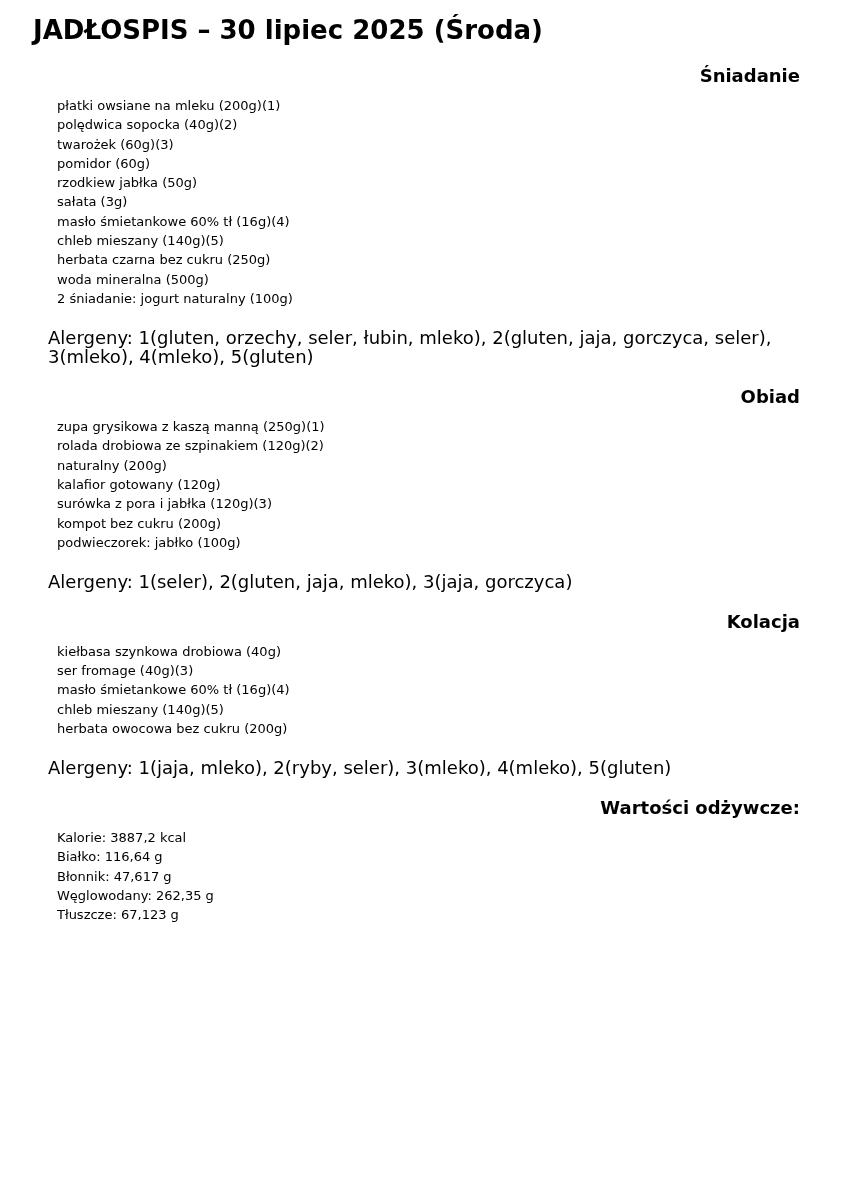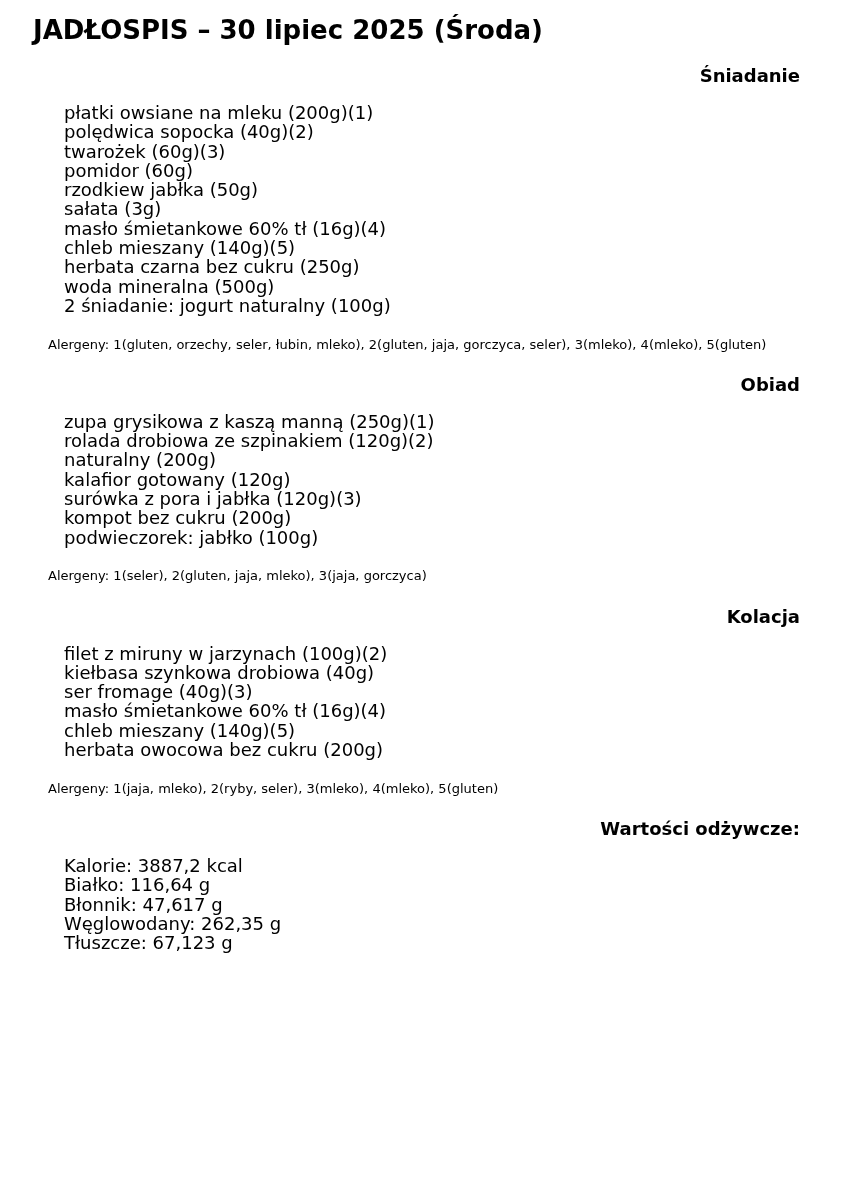"płatki owsiane na mleku (200g)(1)" ul.item-list { font-size: 18px -> 13px; margin: 16px -> 9px }
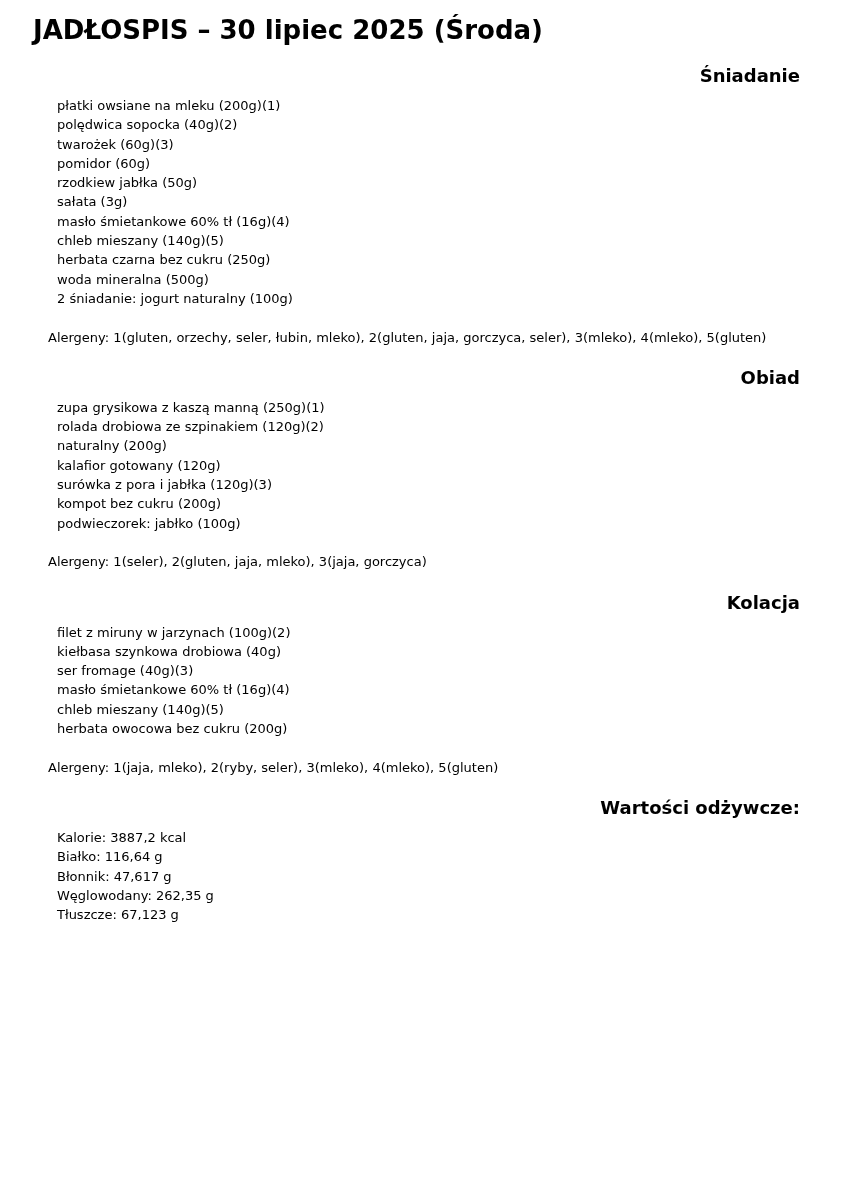"Alergeny: 1(gluten, orzechy, seler," p.allergens-line { font-size: 13px -> 18px }
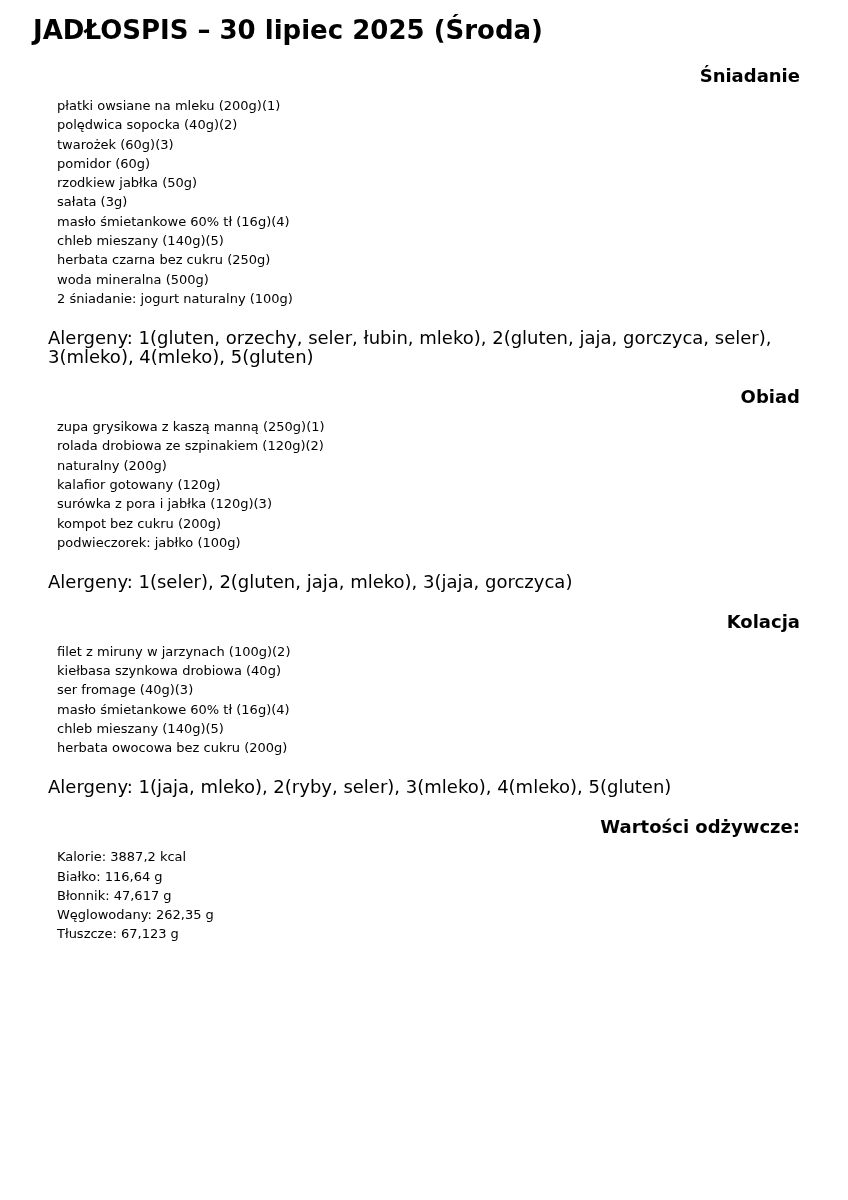"filet z miruny w jarzynach" li { html: <li>filet z miruny w jarzynach (100g)(2)</li> -> none }
